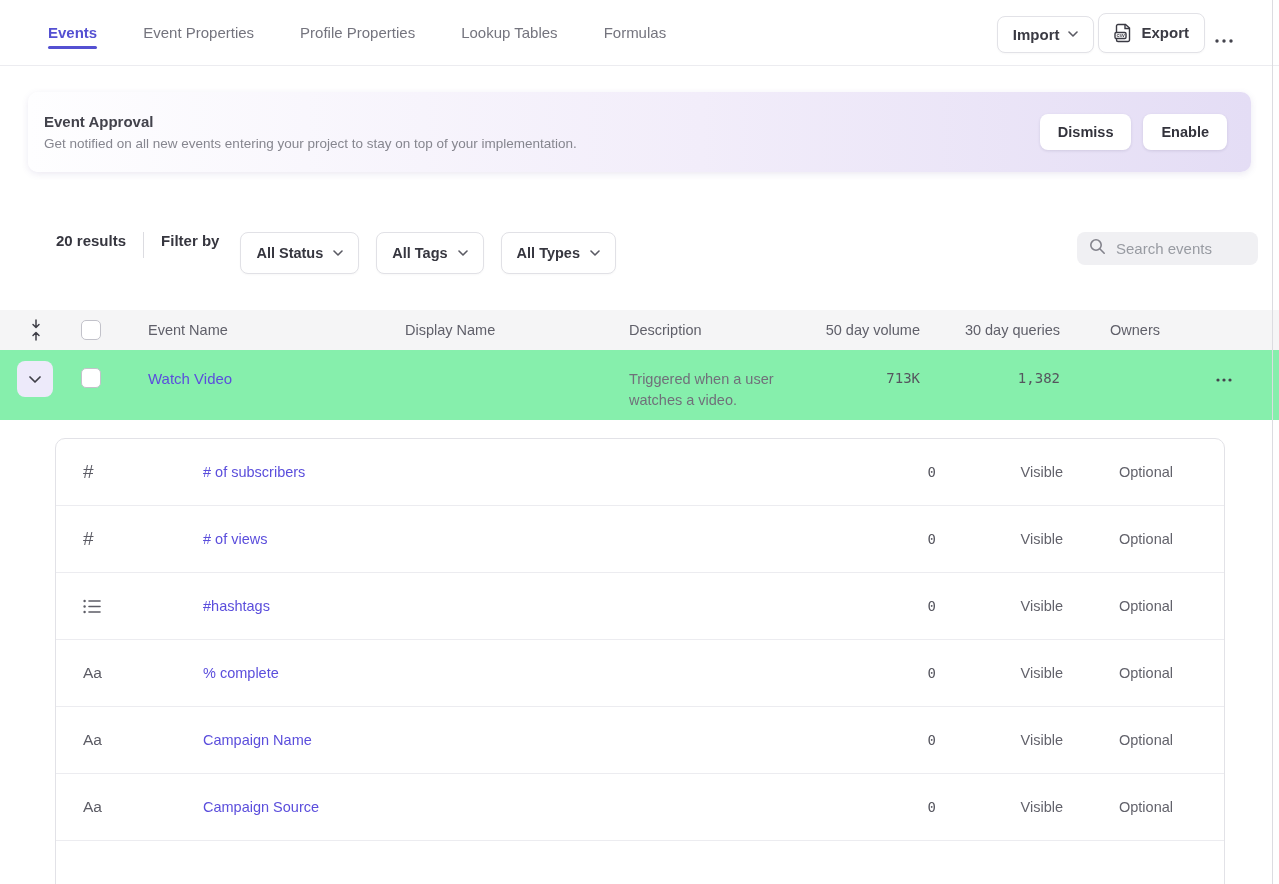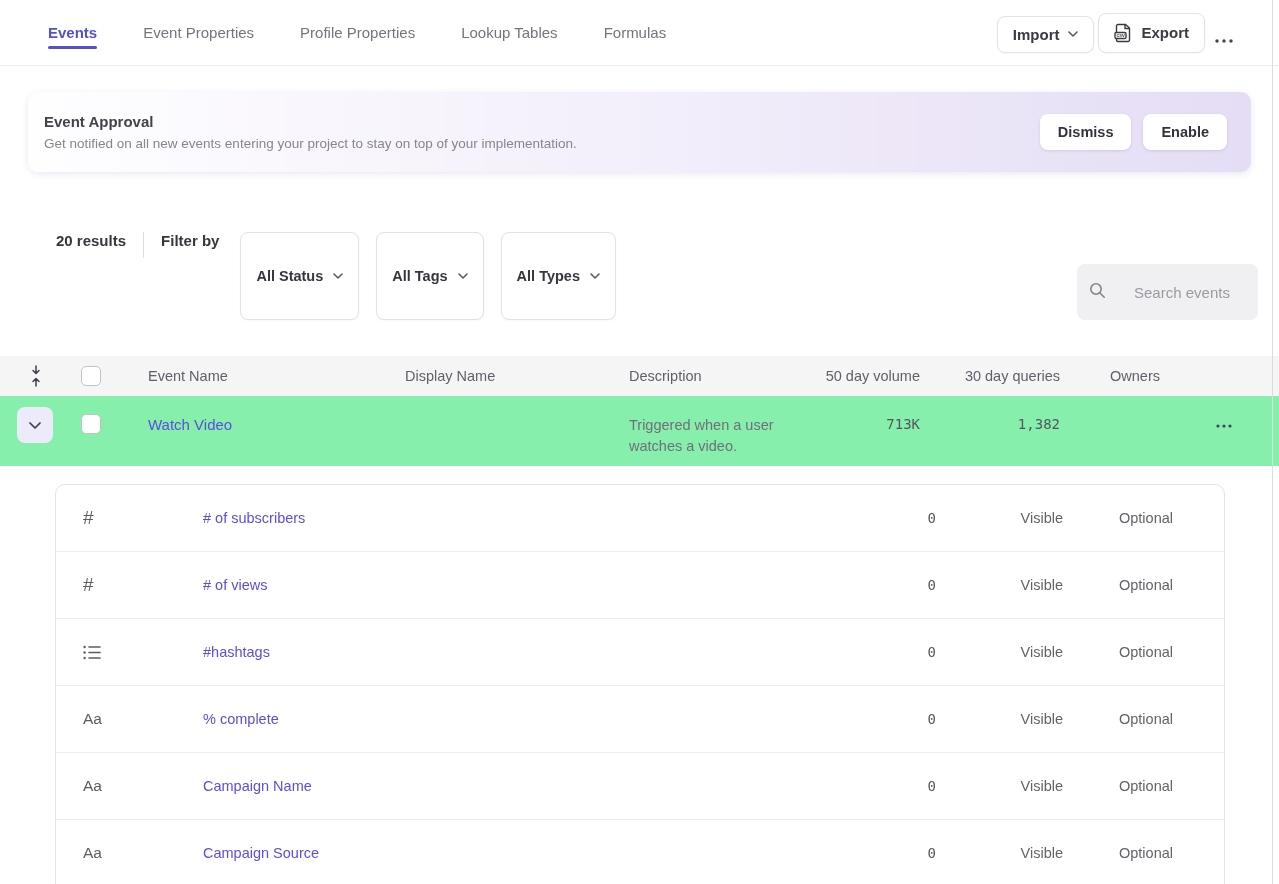"Search events" .search-box { gap: 28px -> 10px; height: 56px -> 33px; margin-top: 32px -> none }
